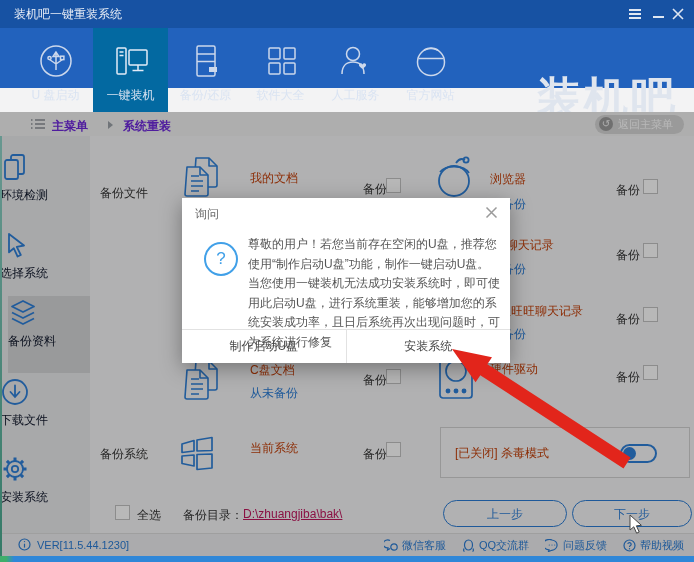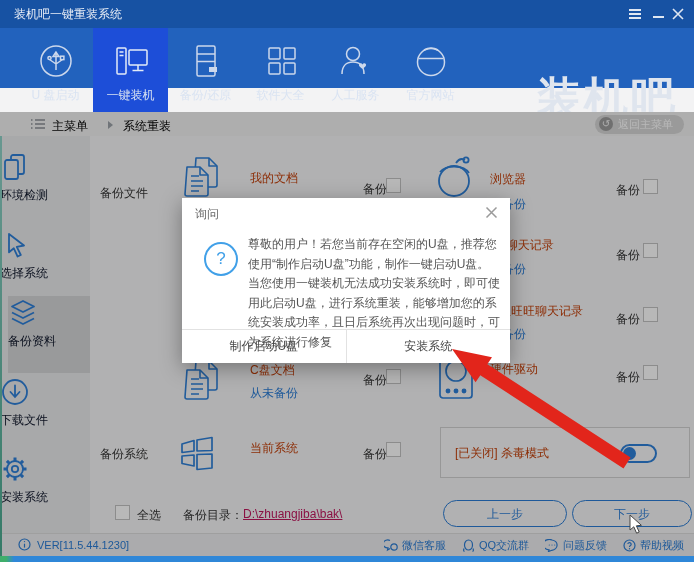"一键装机" .nav-item.active { background: #1d4ed8 -> #0369a1 }
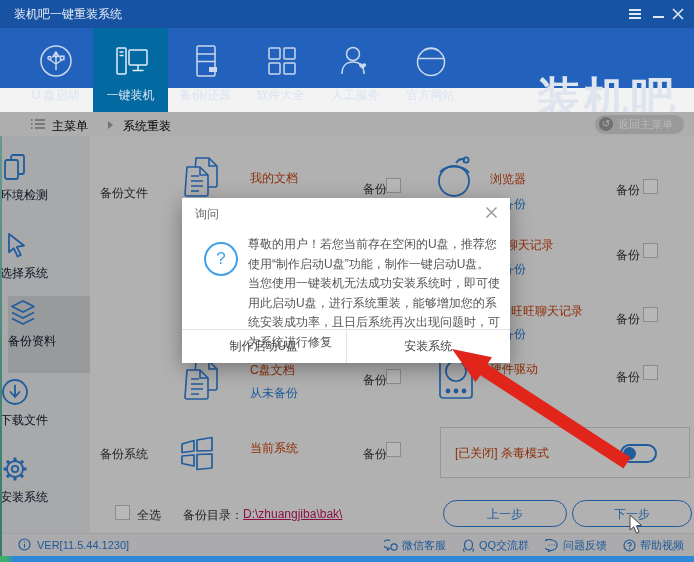"主菜单" .crumb-txt { color: #000000 -> #6d28d9; font-weight: none -> bold }
